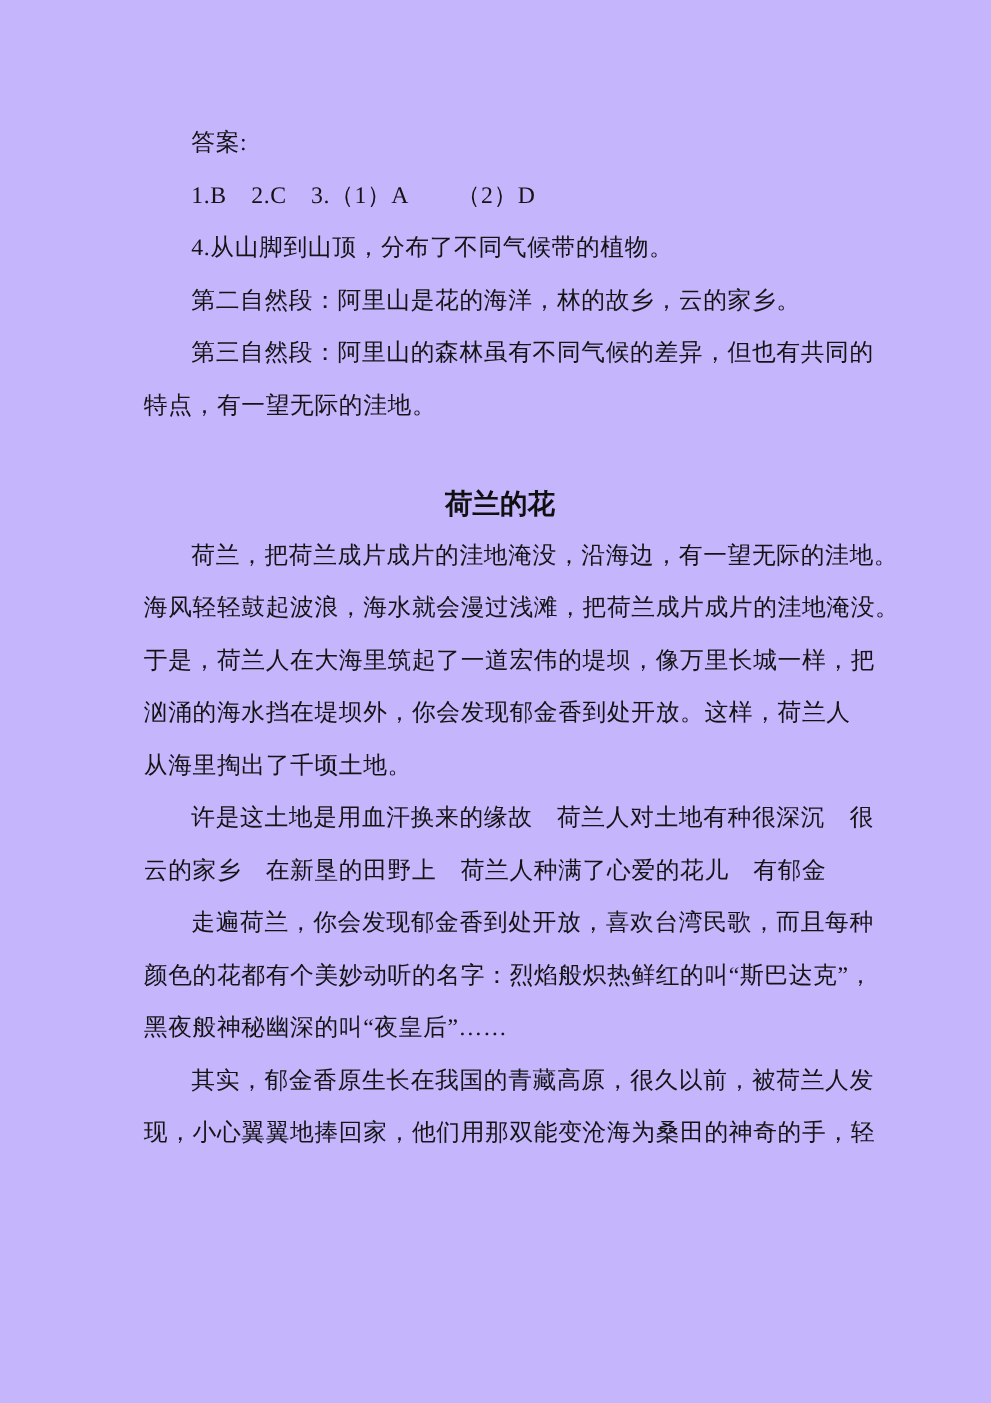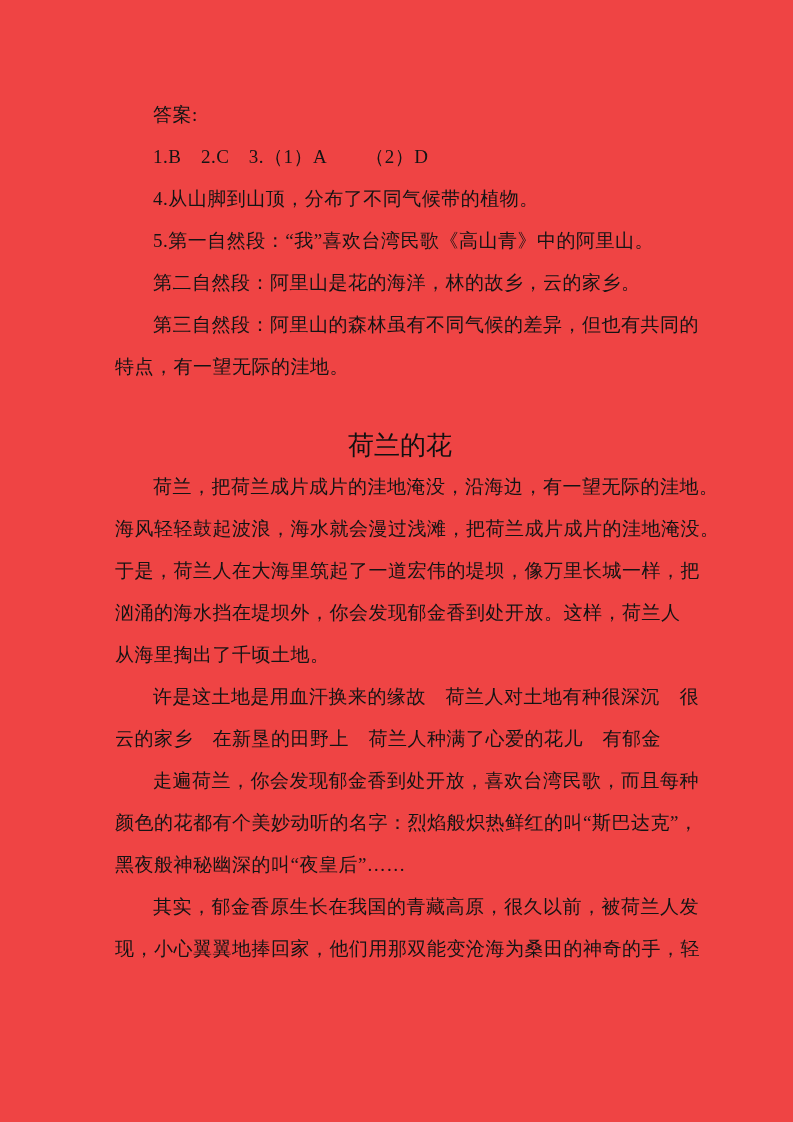"答案:" .page { background: #ef4444 -> #c4b5fd }
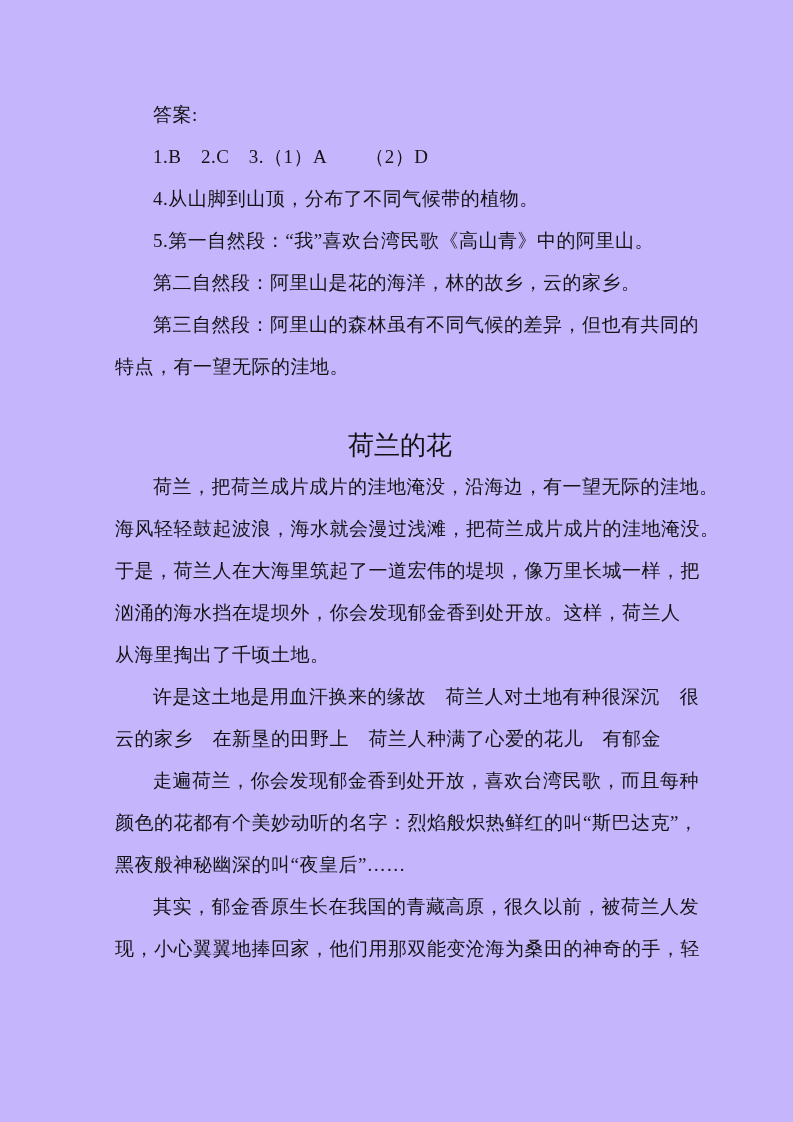"5.第一自然段：“我”喜欢台湾民歌《高山青》中的阿里山。" div.line { html: <div>5.第一自然段：“我”喜欢台湾民歌《高山青》中的阿里山。</div> -> none }
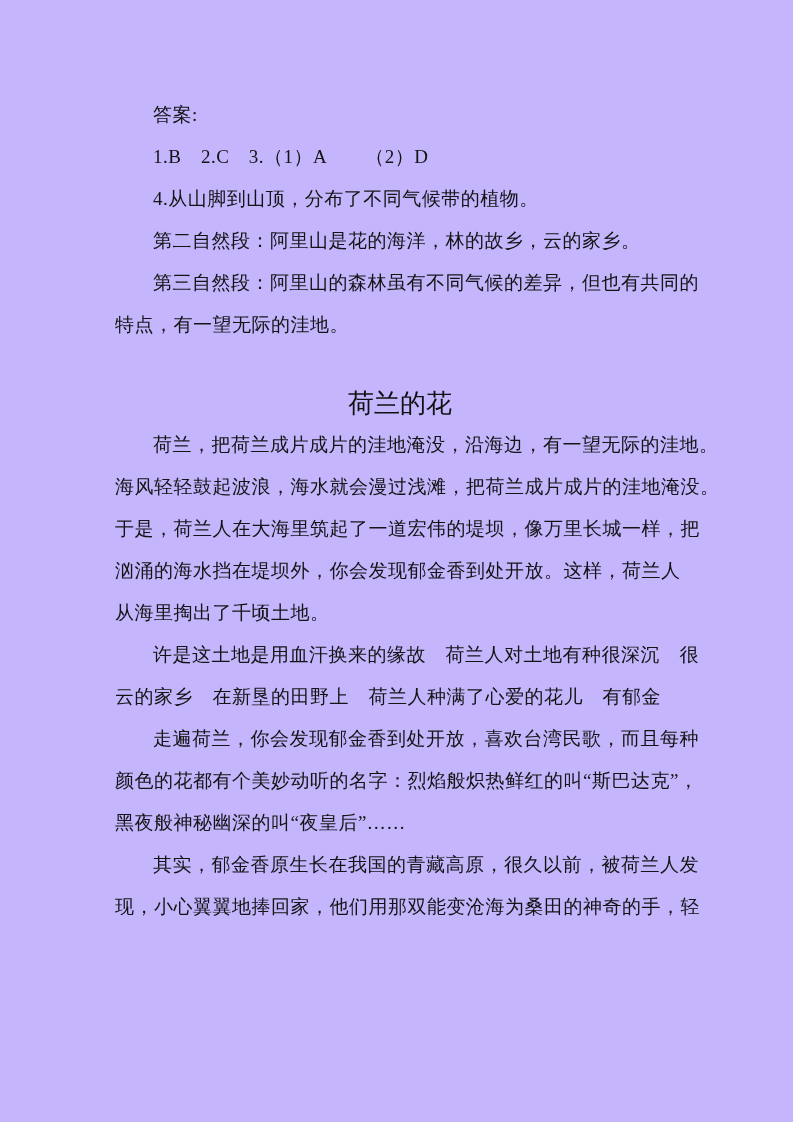"荷兰的花" .passage-title { font-size: 26px -> 22px; font-weight: 400 -> 700 }
